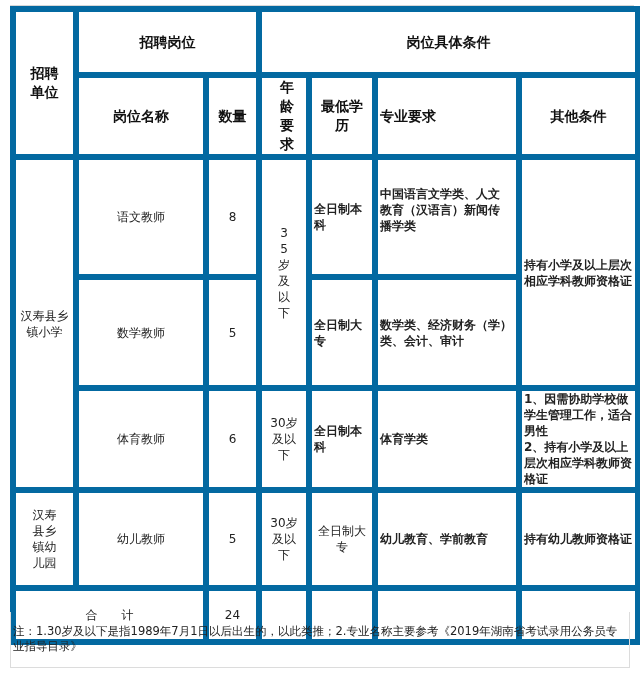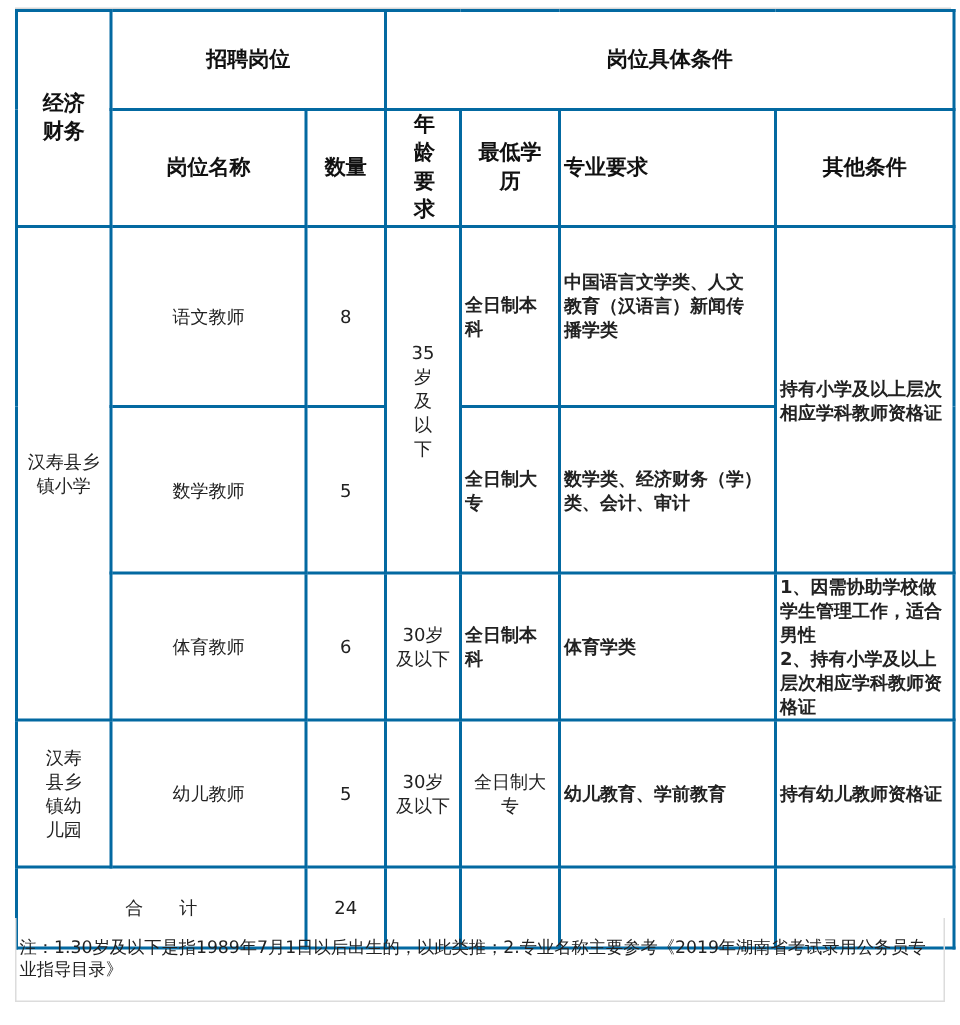"招聘岗位" table.recruit td, table.recruit th { border: 2px solid #0369a1 -> 6px solid #0369a1 }
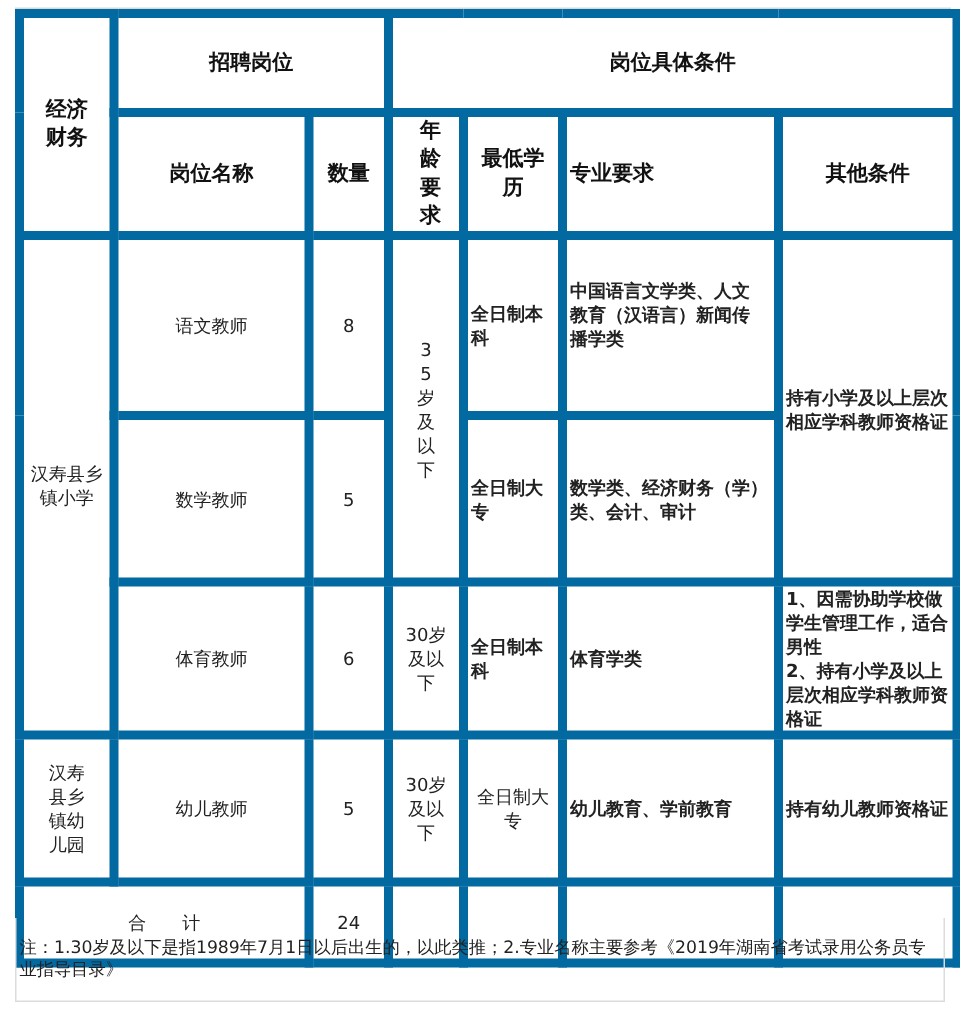"经济财务" th.c { text: 经济财务 -> 招聘单位 }
